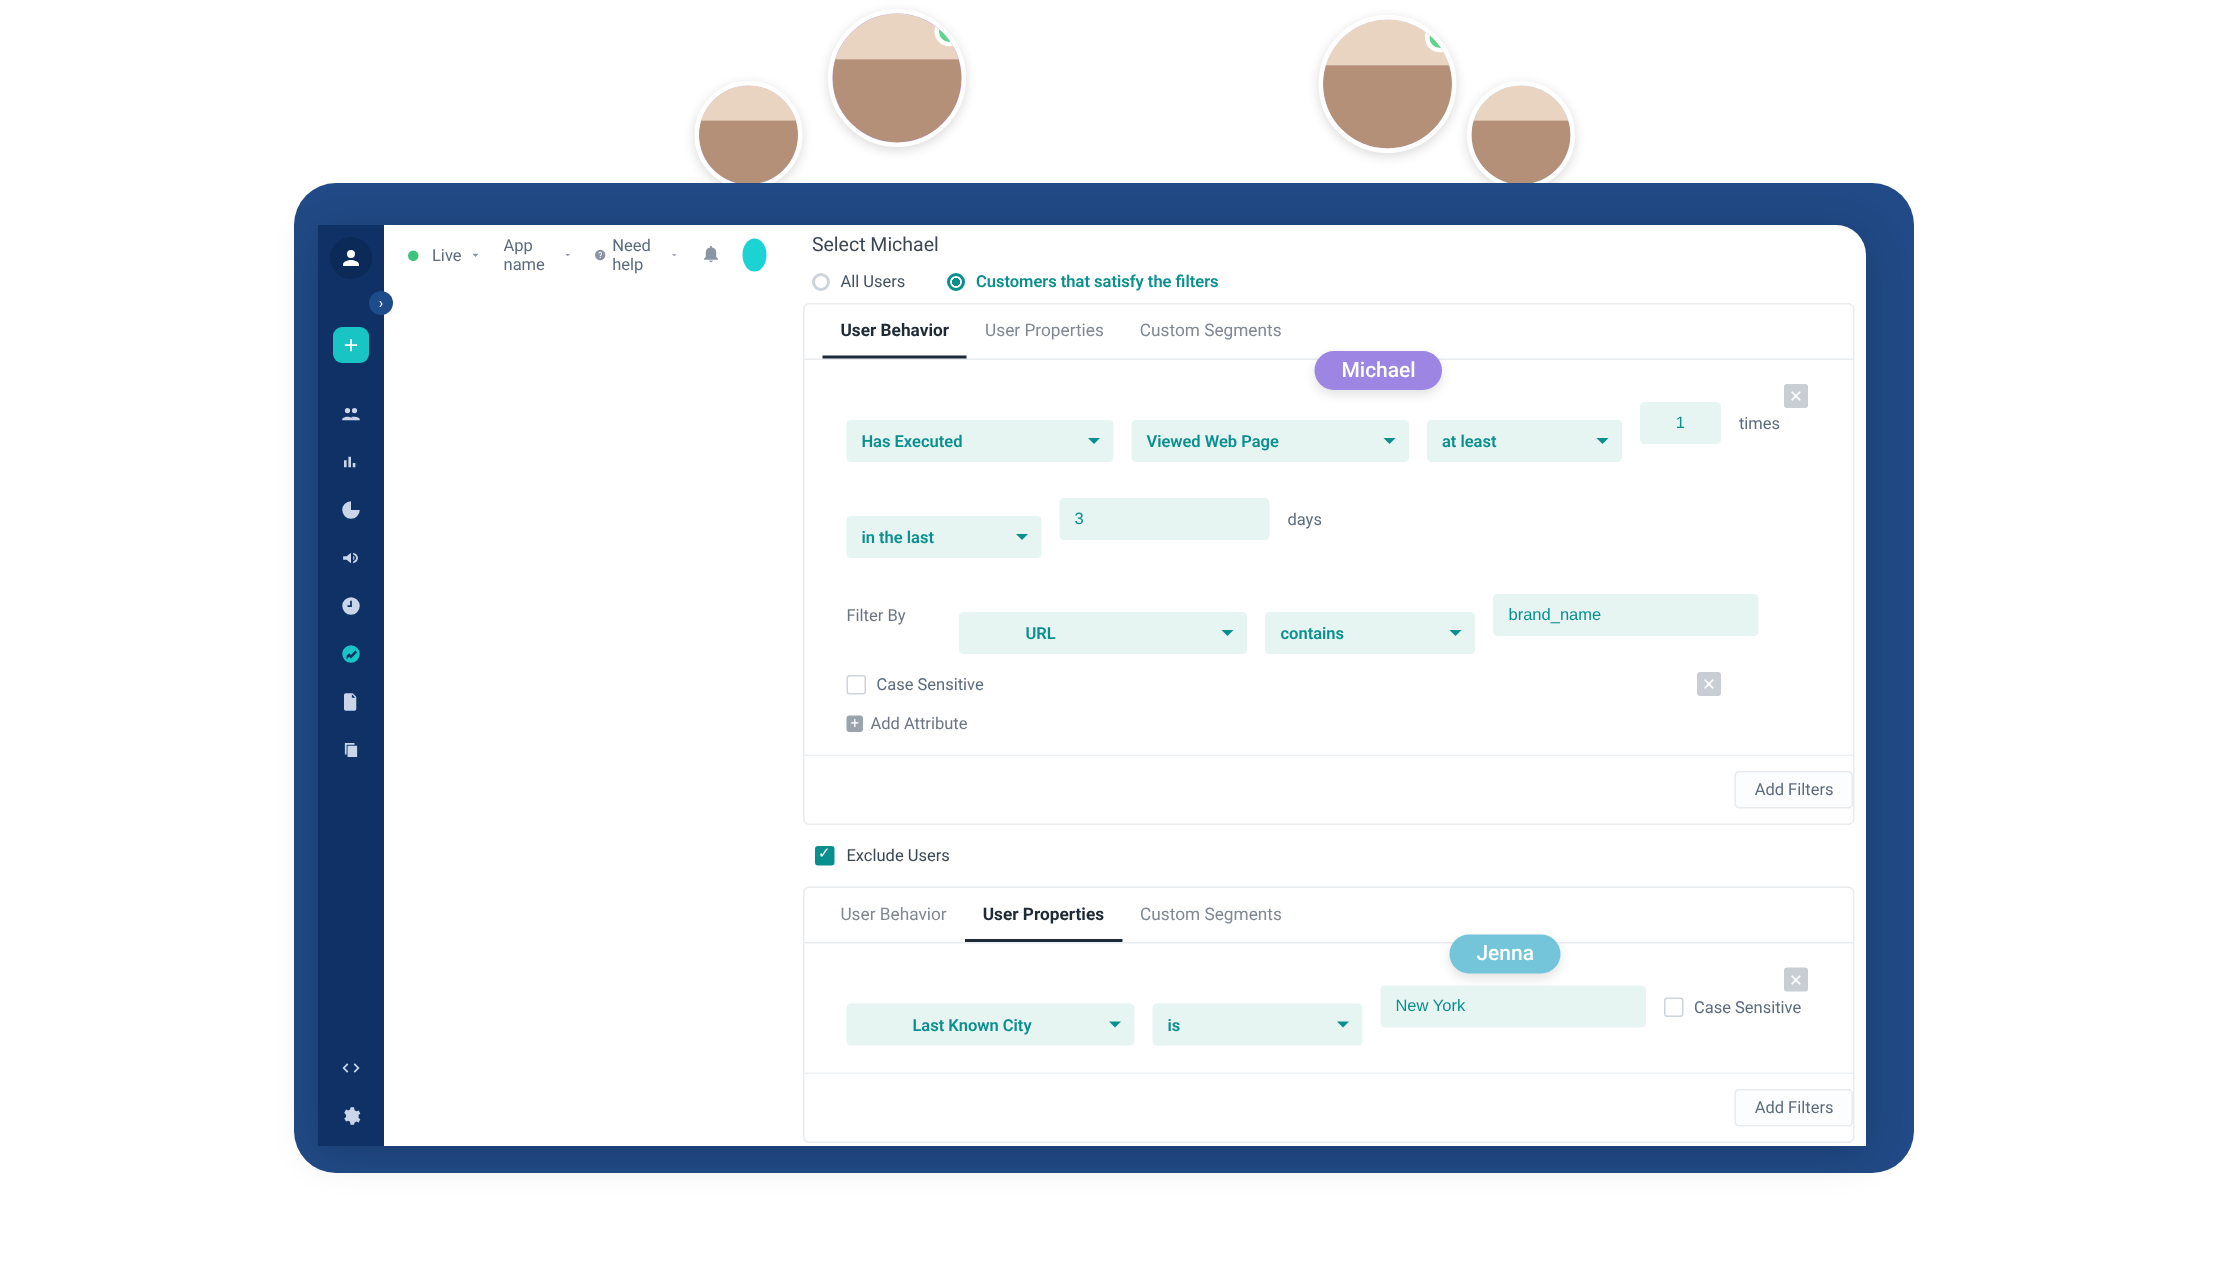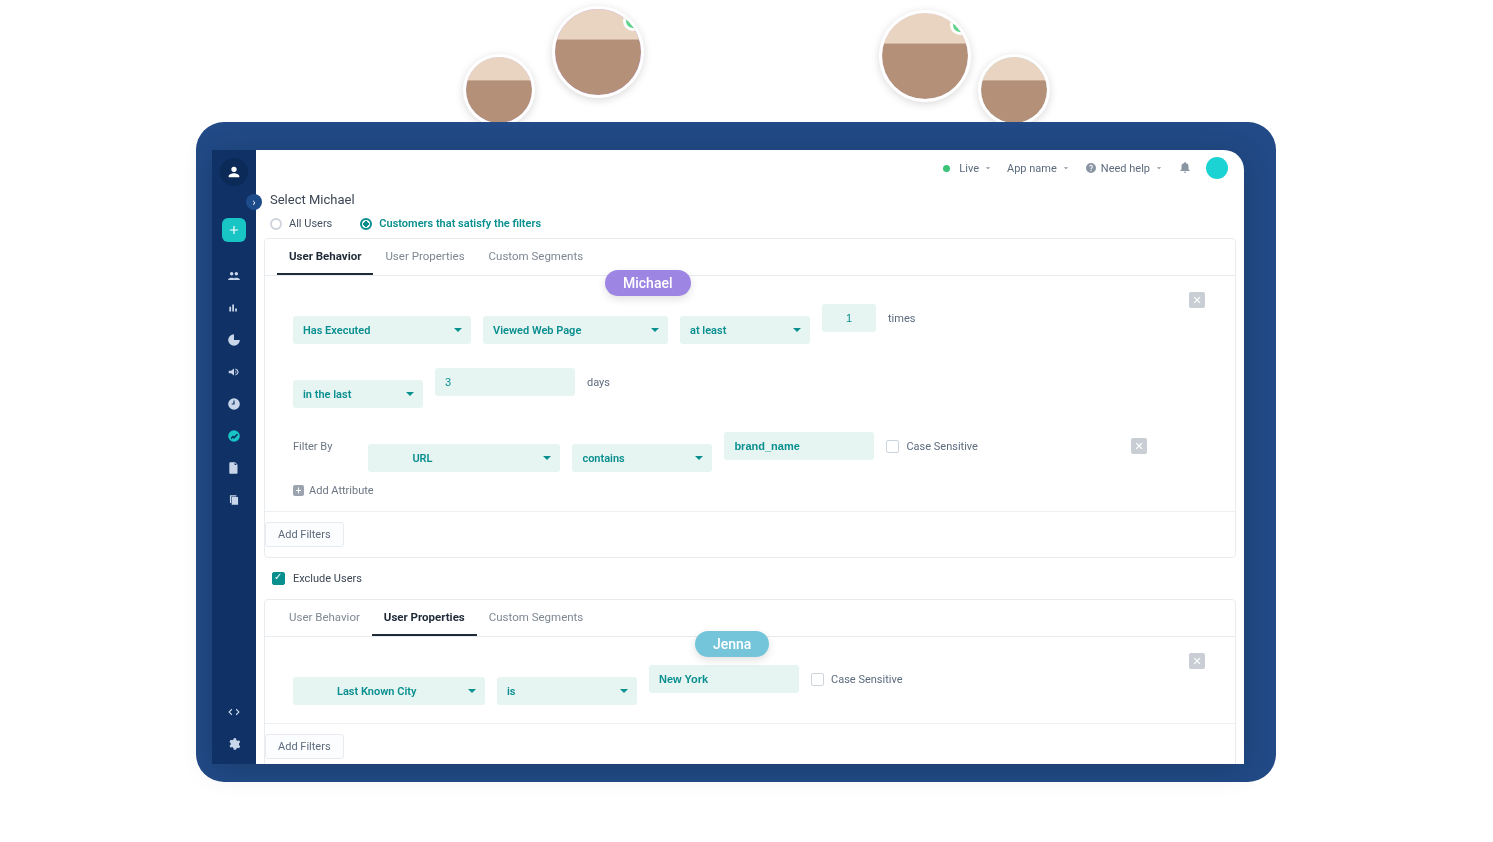"Live" .main { flex-direction: column -> row }
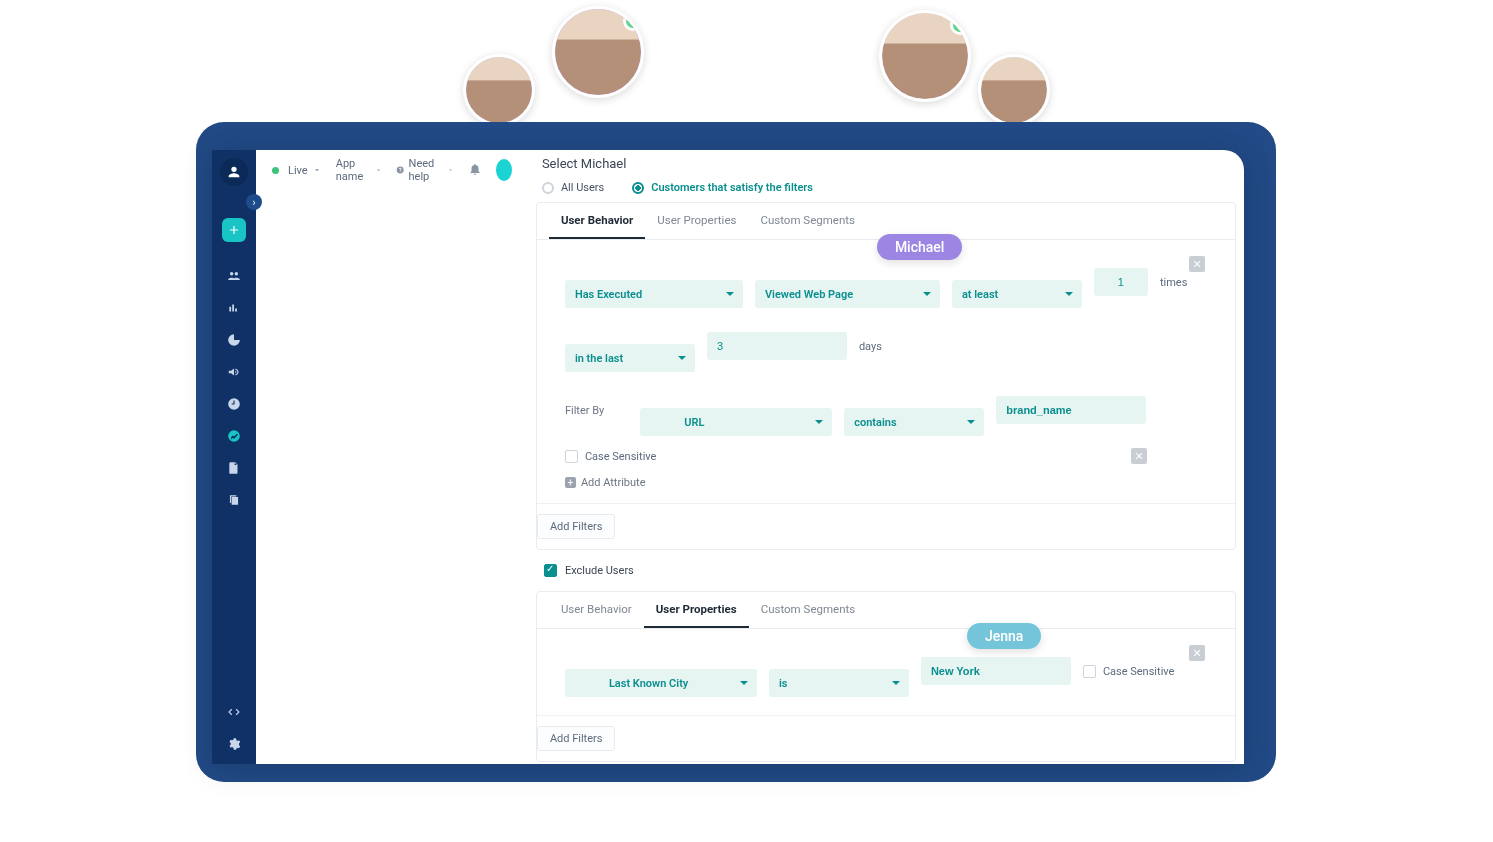"brand_name" .txtfield.w150 { font-weight: bold -> none; width: 150px -> 177px }
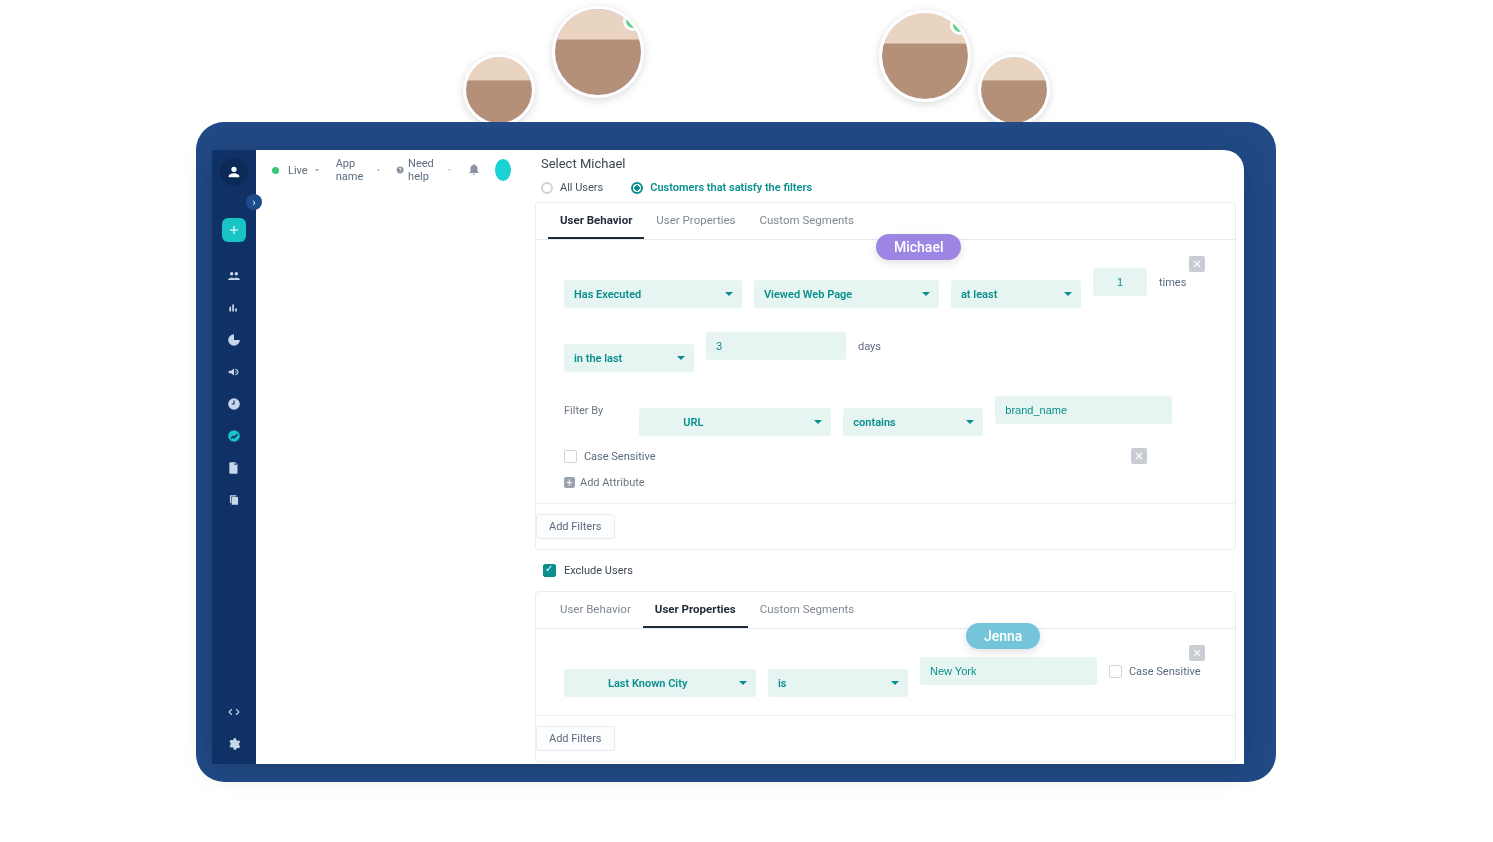"Add Filters" .add-filters-bar { text-align: left -> right }
